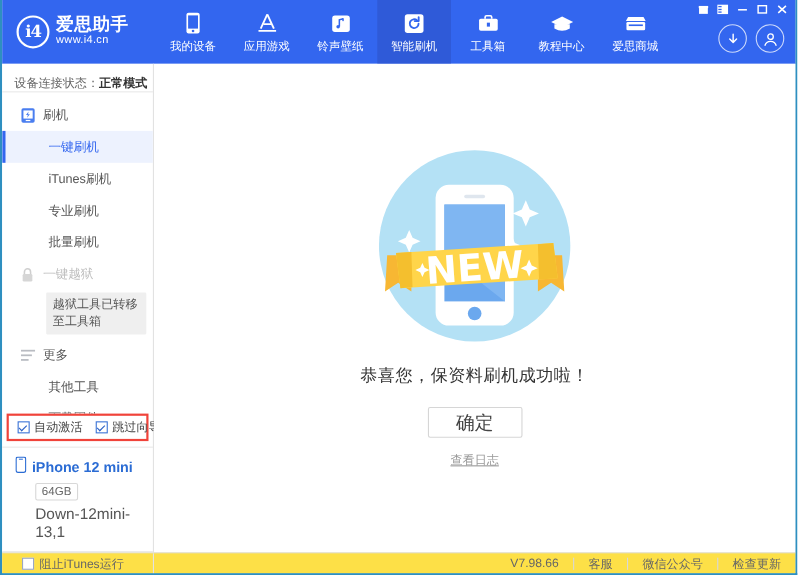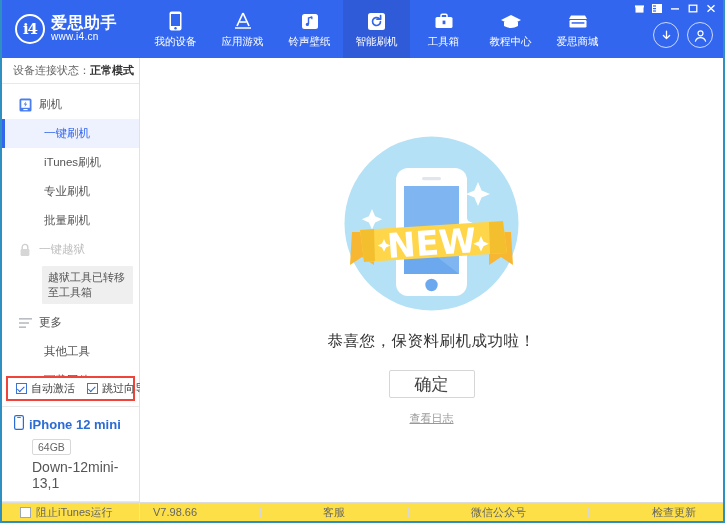"设备连接状态：" .conn-status { align-items: center -> flex-end }
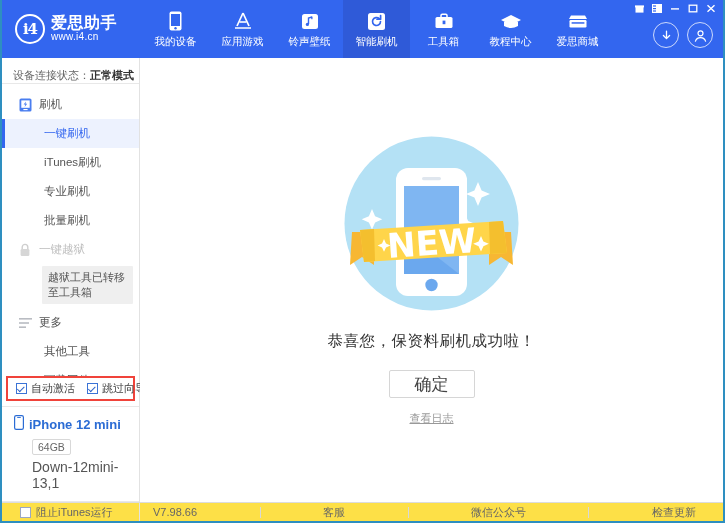"V7.98.66" .sb-right { justify-content: space-between -> flex-end; padding-right: 14px -> none }
